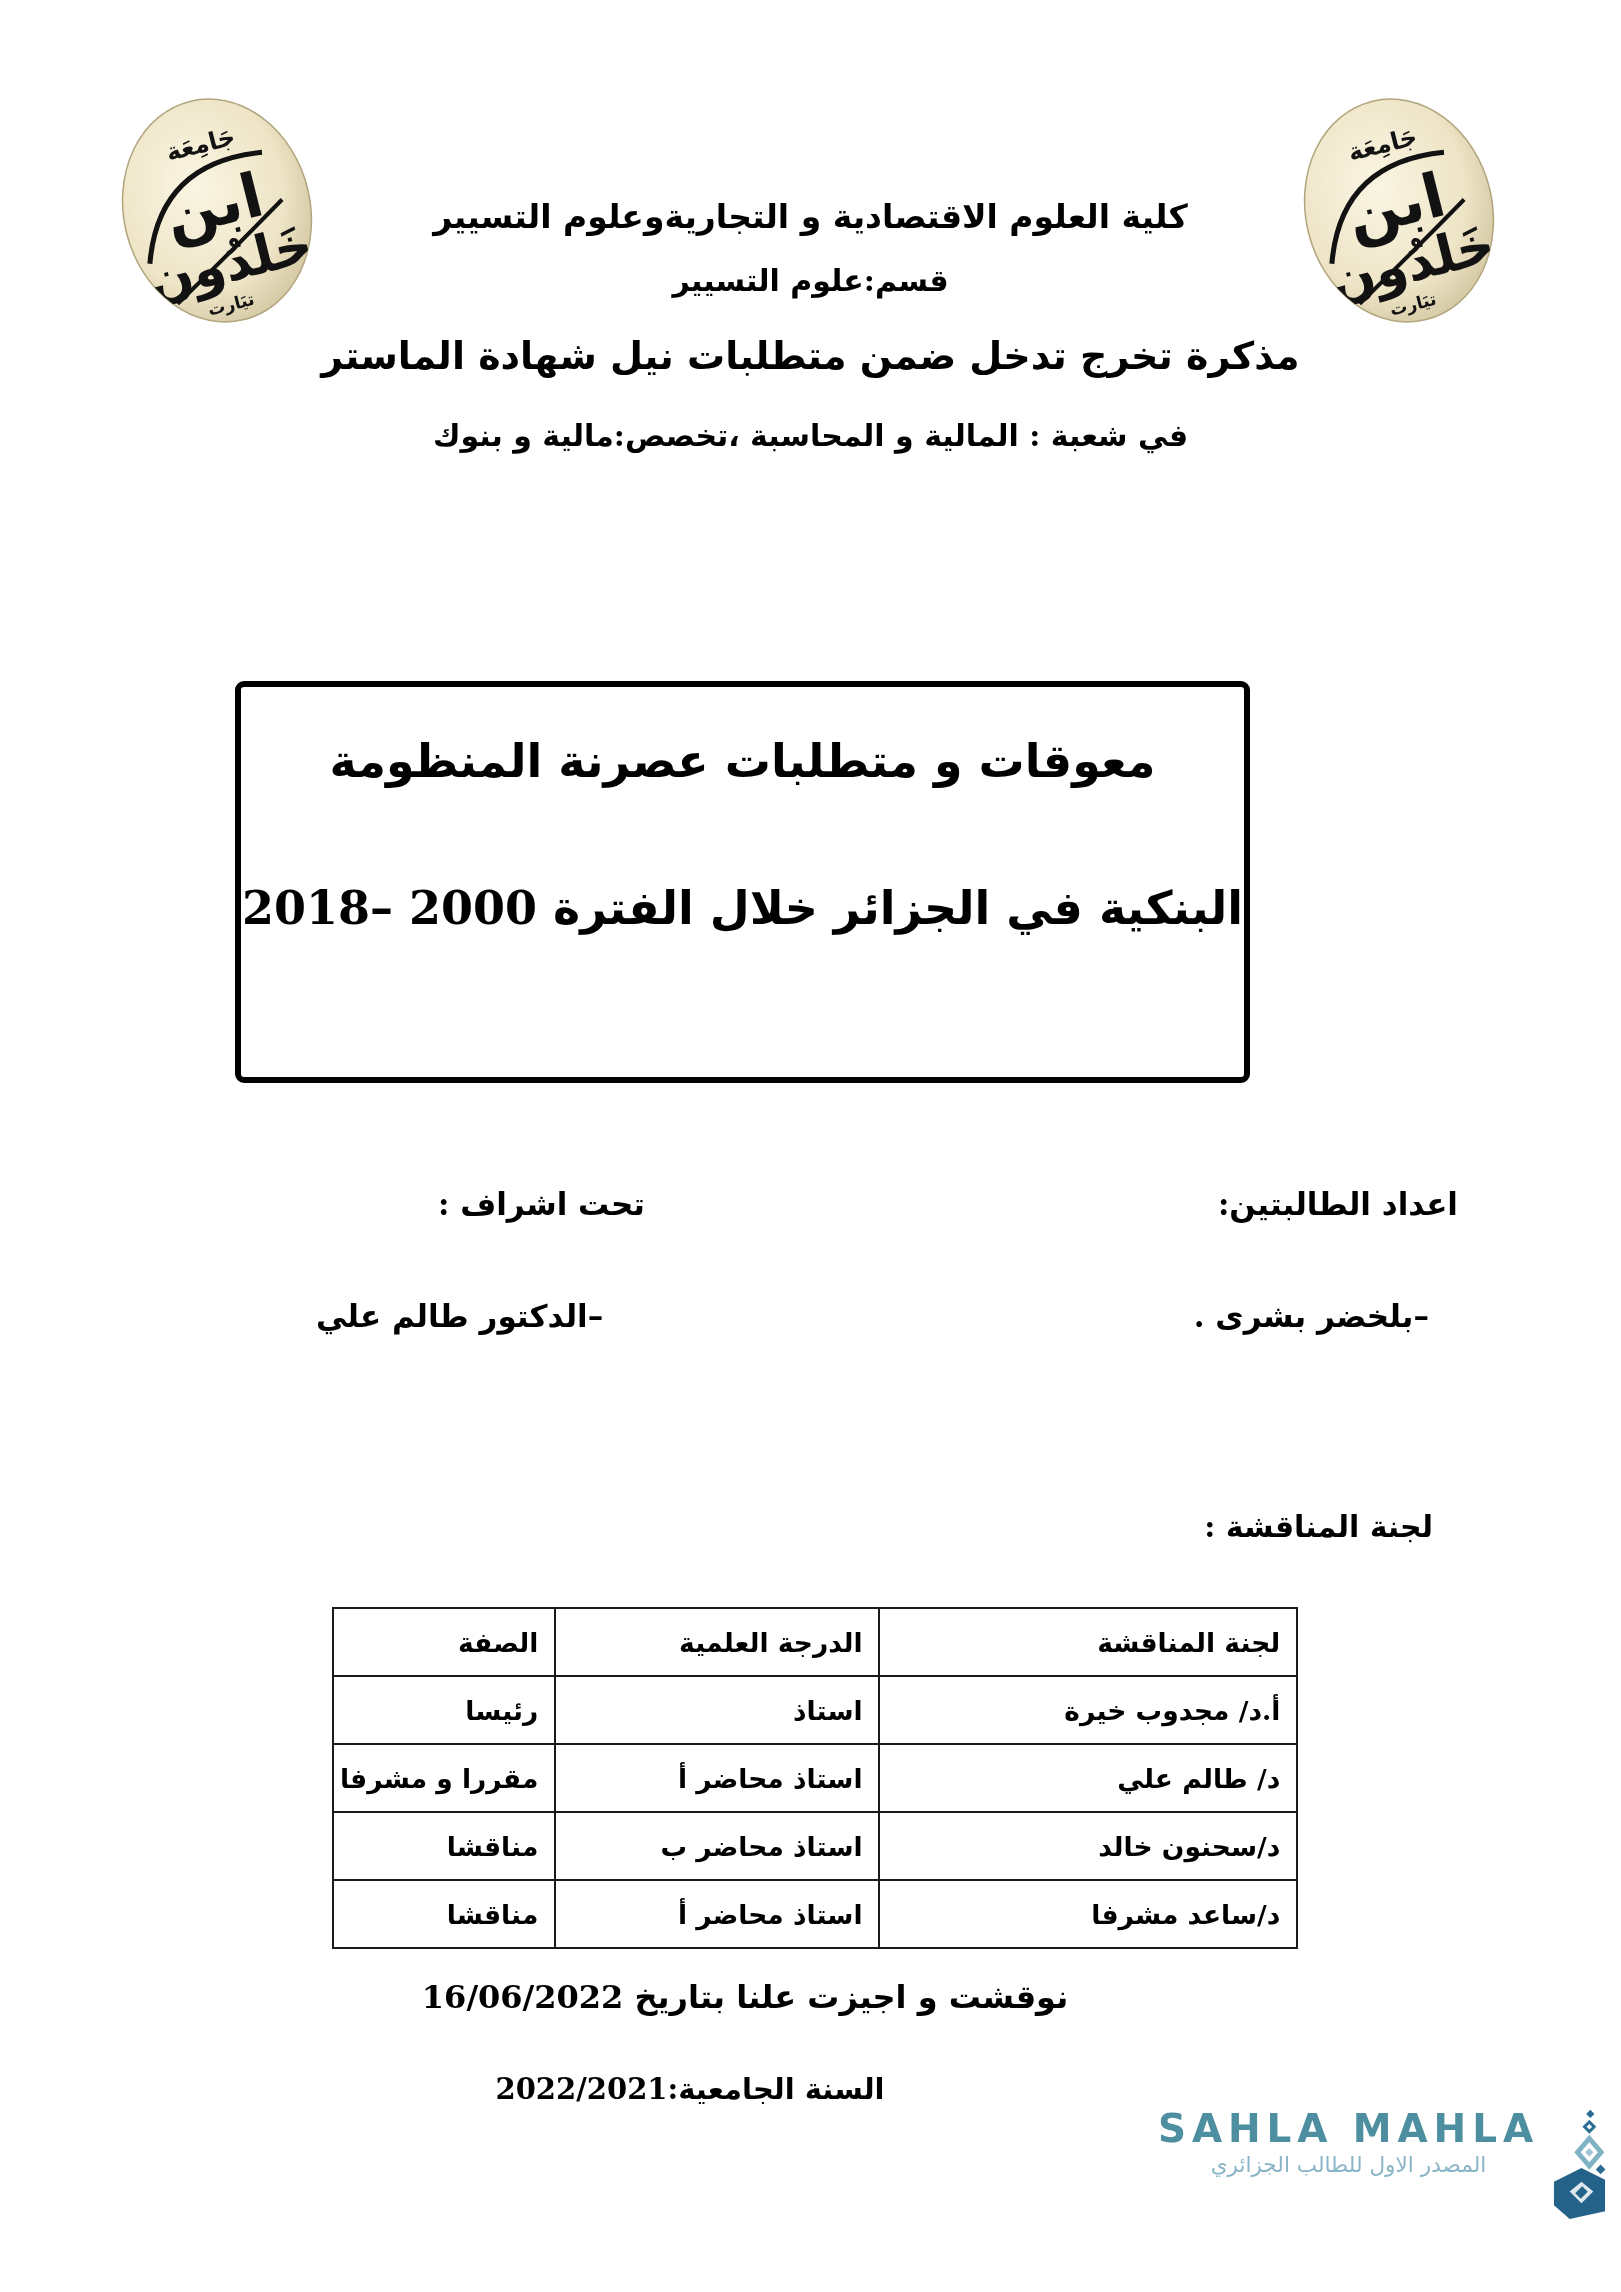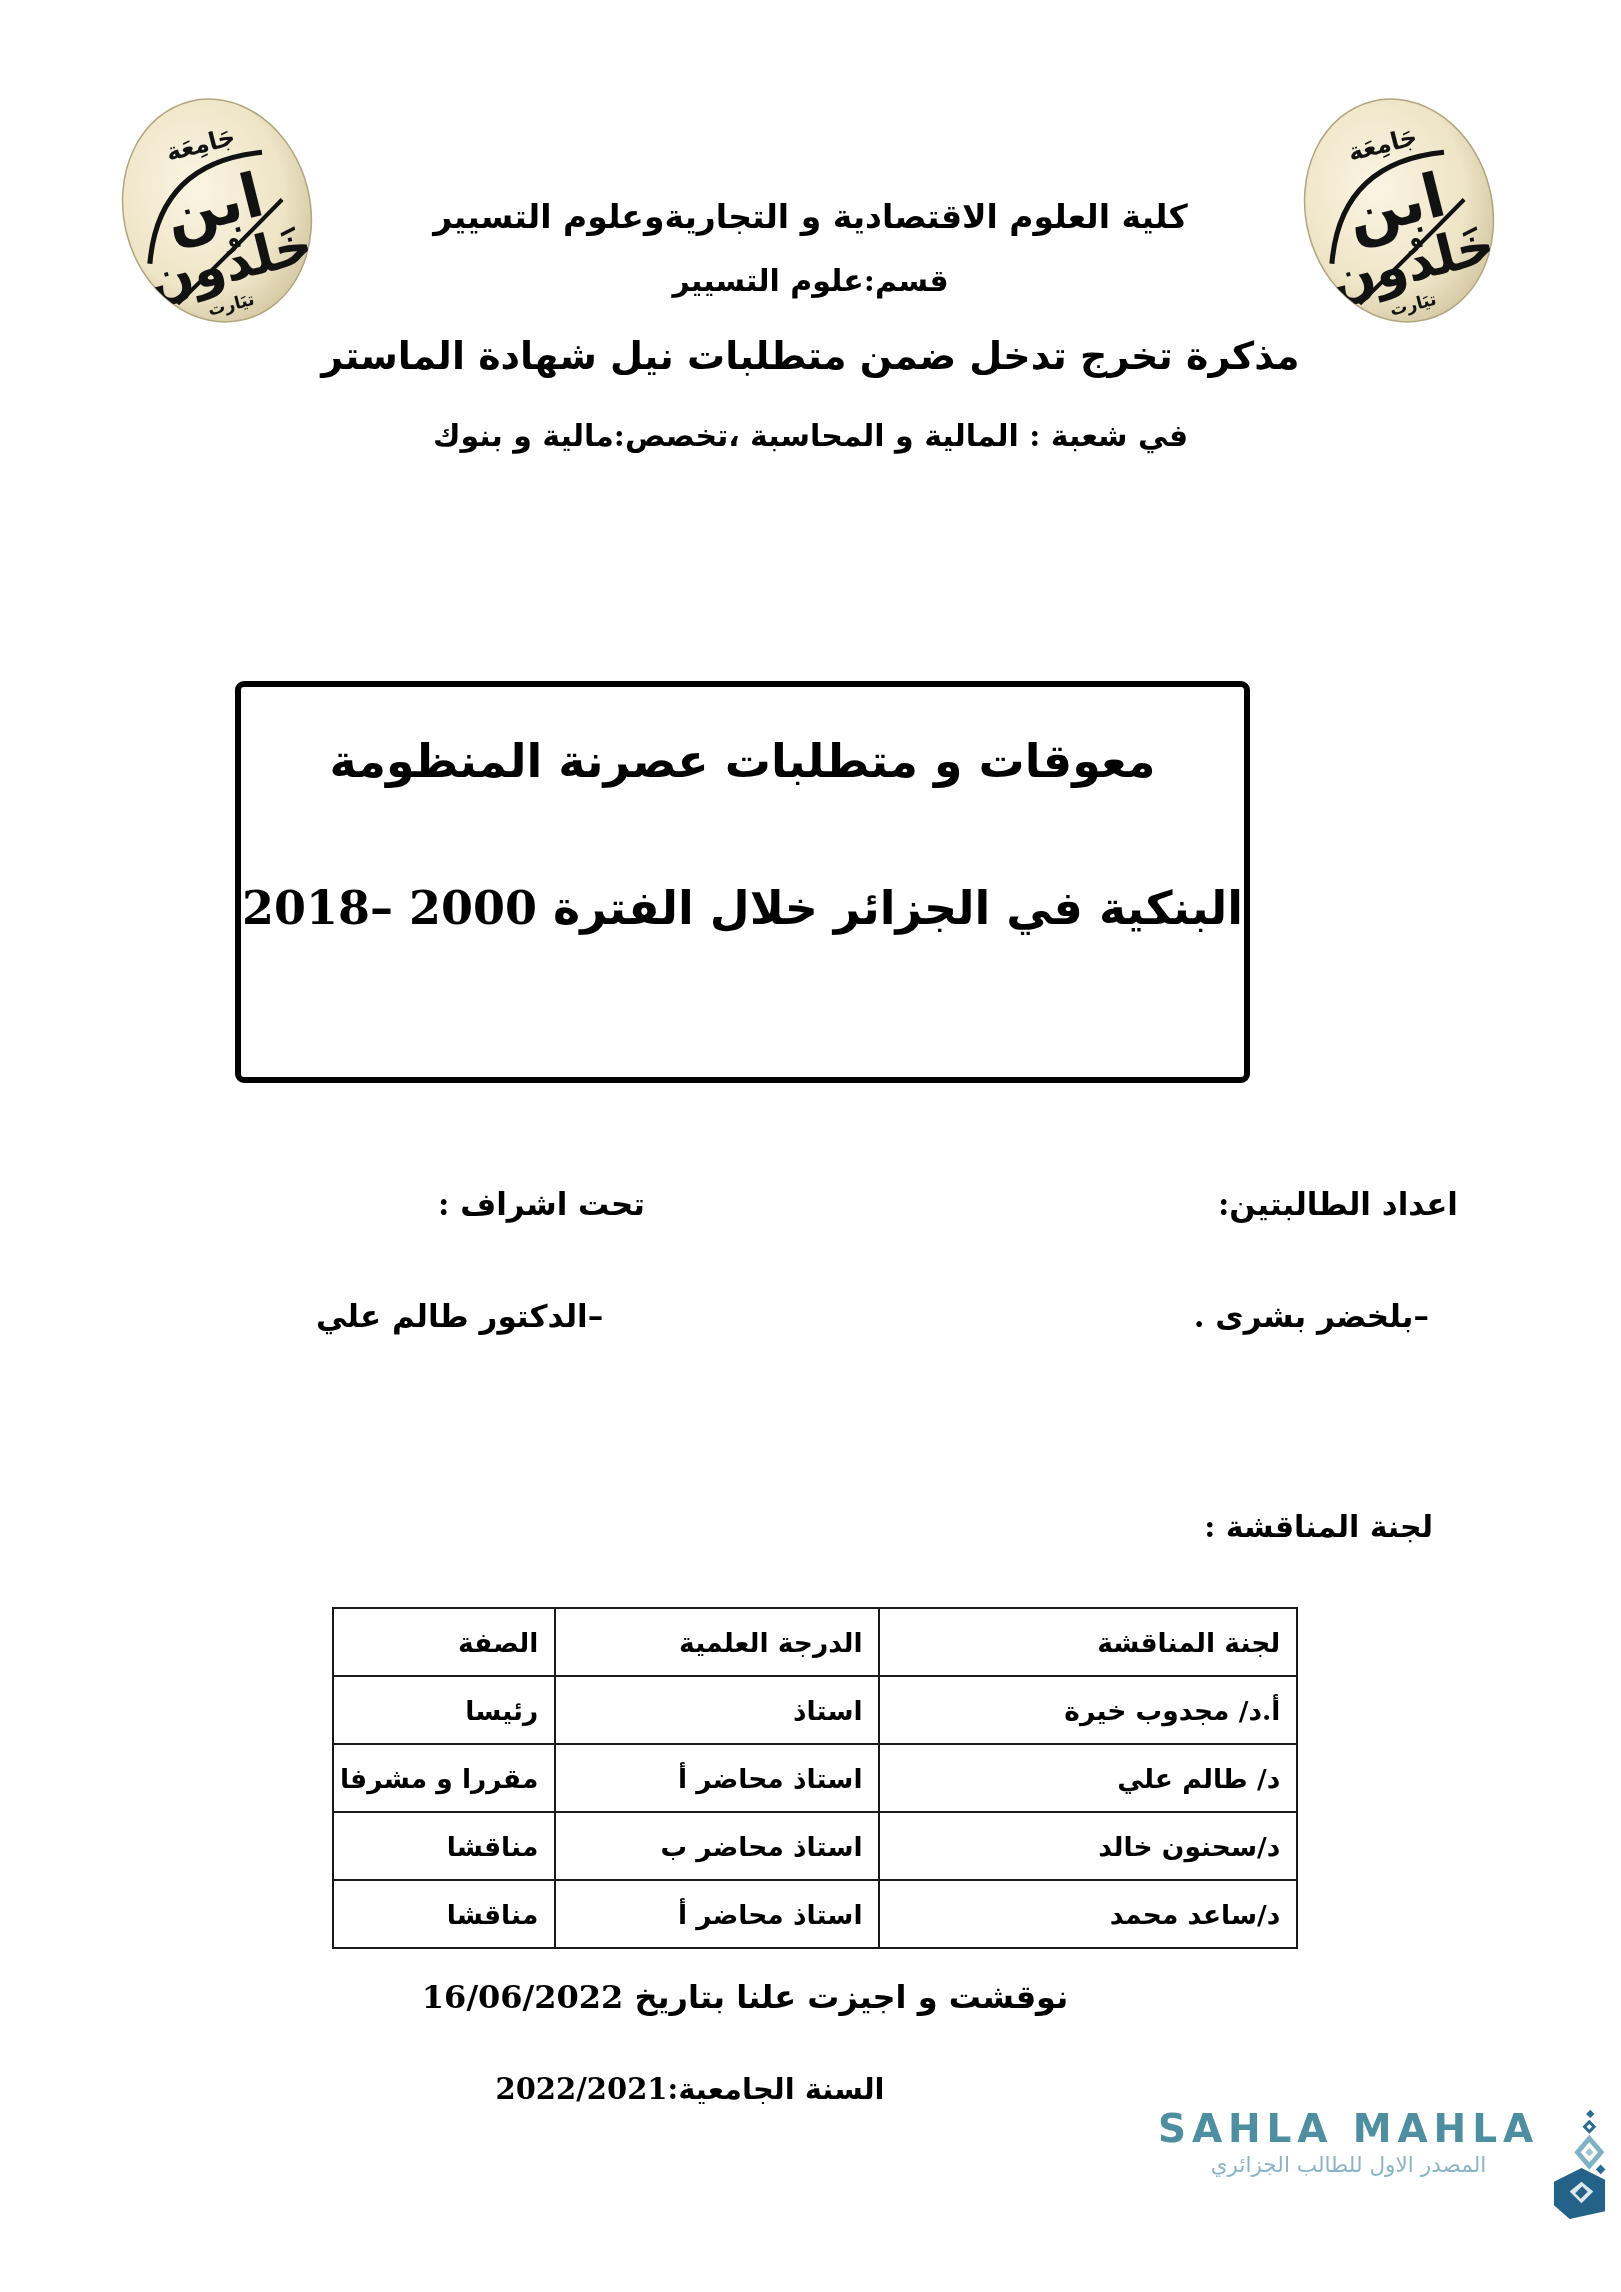"د/ساعد محمد" td { text: محمد -> مشرفا }
